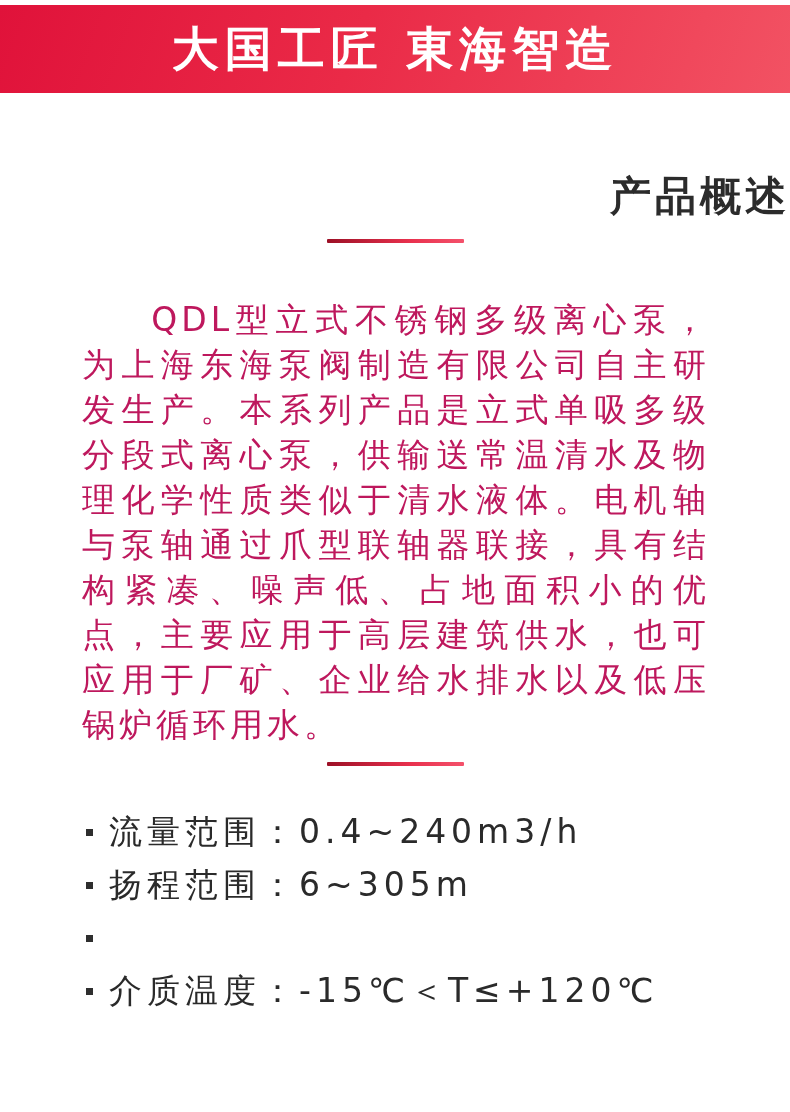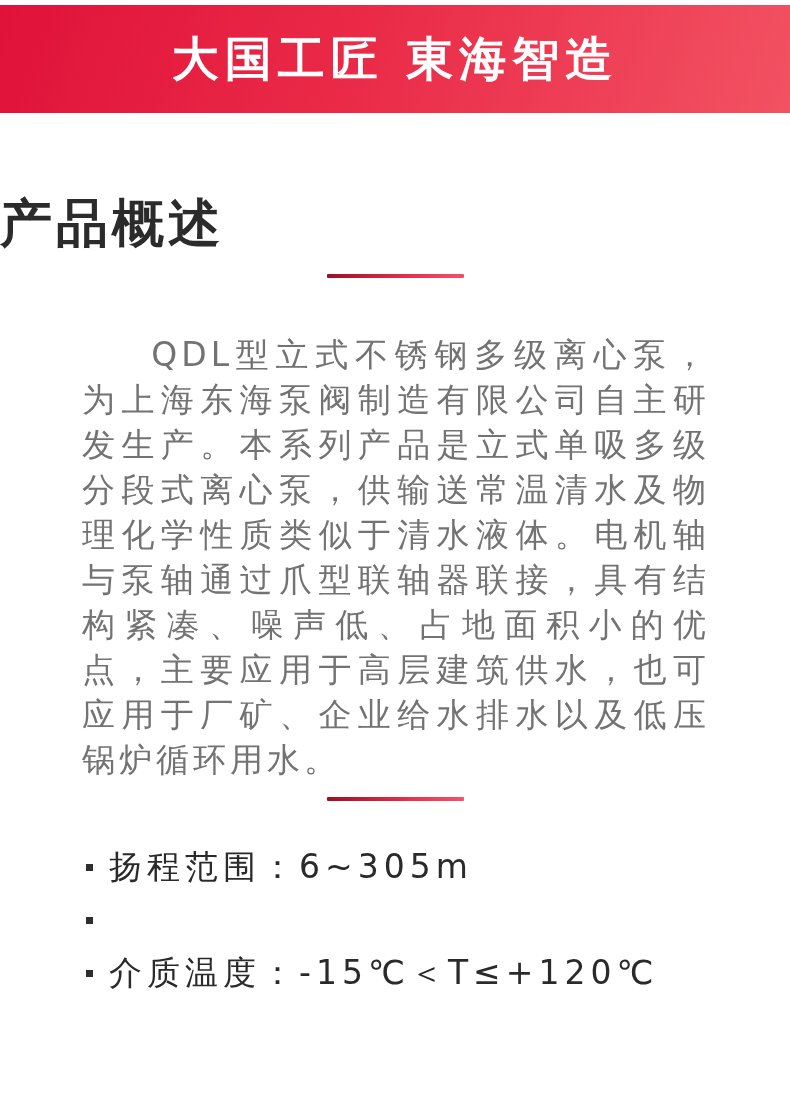"大国工匠 東海智造" .banner { height: 108px -> 88px }
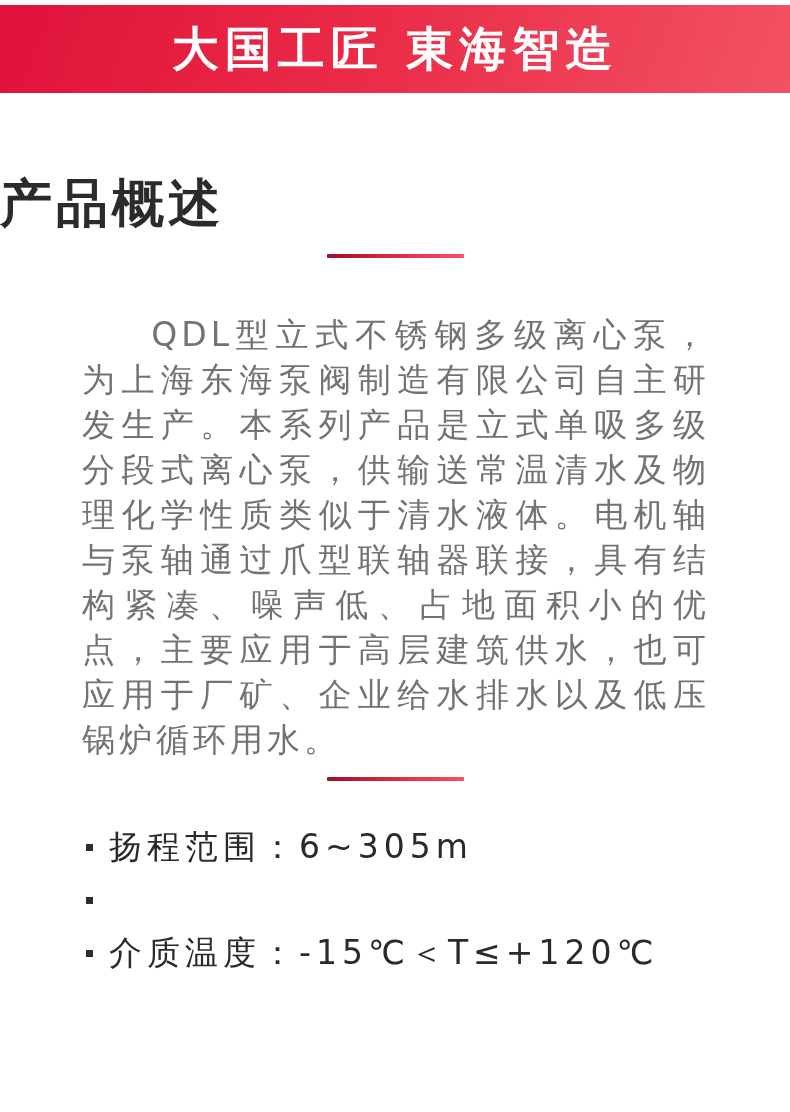"产品概述" .section-title { font-size: 52px -> 41px; text-align: left -> right }
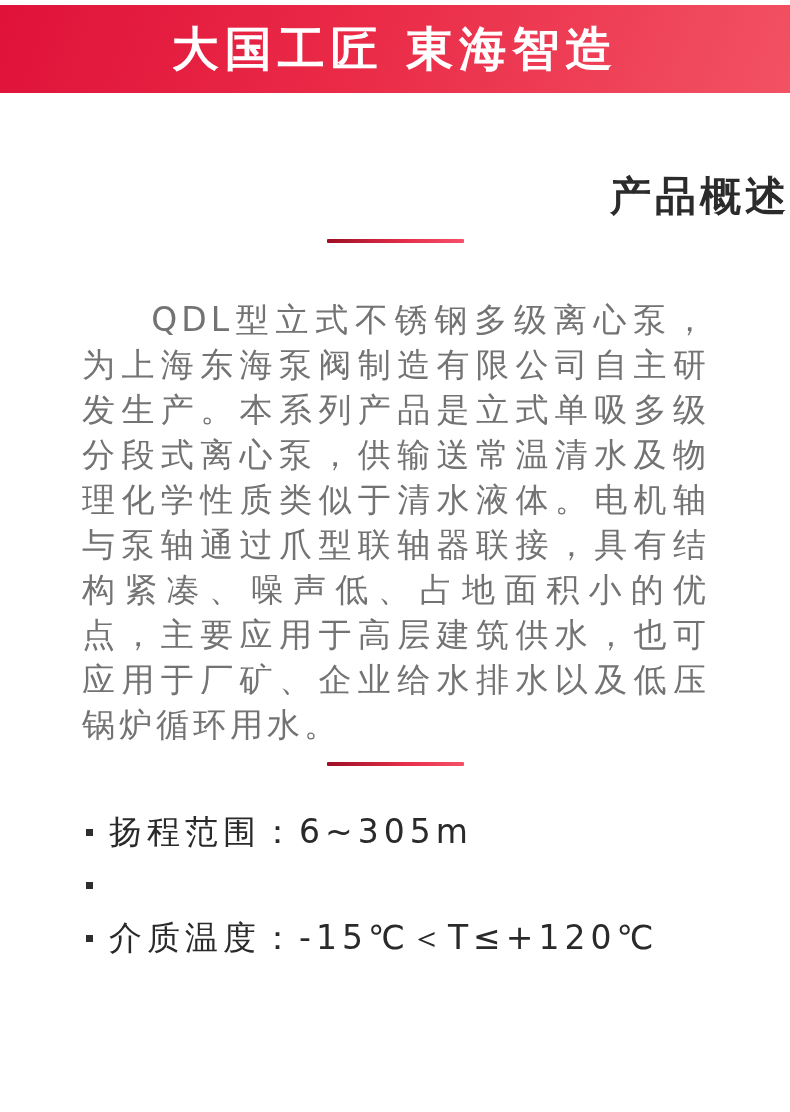"QDL型立式不锈钢多级离心泵，为上海东海泵阀制造有限公司自主研发生产。本系列产品" .paragraph { color: #737373 -> #be185d }
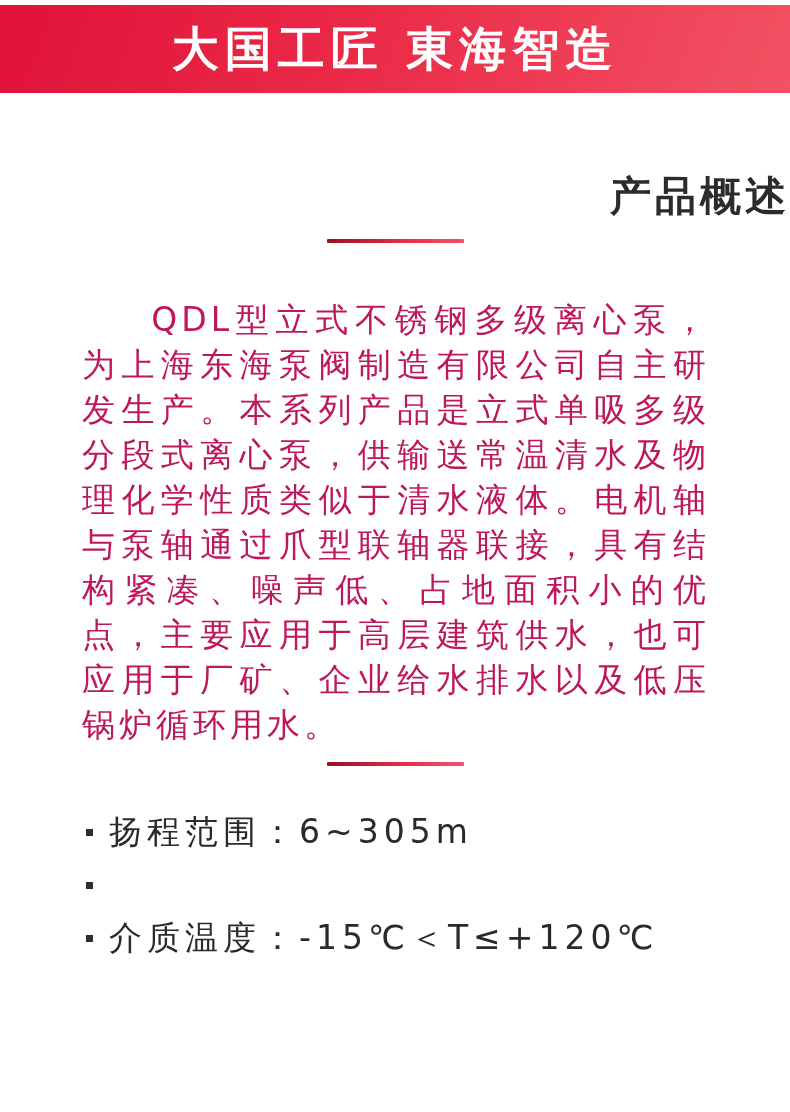"流量范围：0.4~240m3/h" li.spec-item { html: none -> <li> <span></span> <span>流量范围：0.4~240m3/h</span> </li> }
